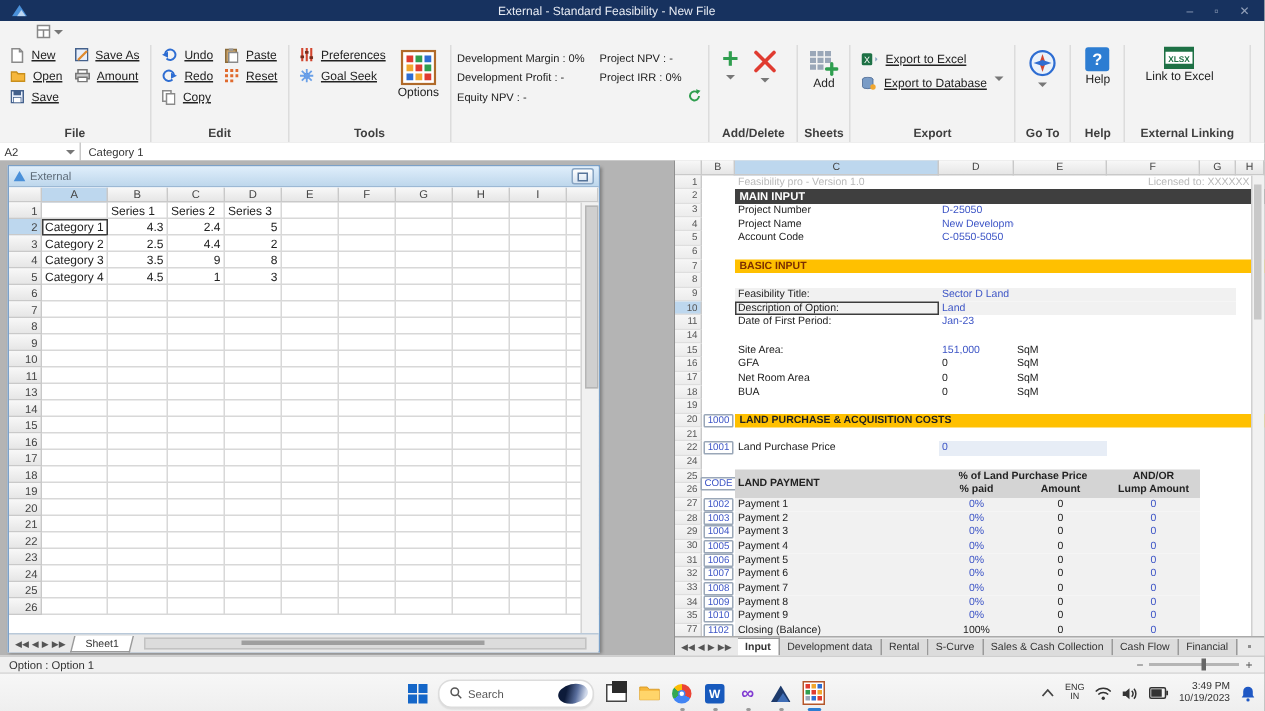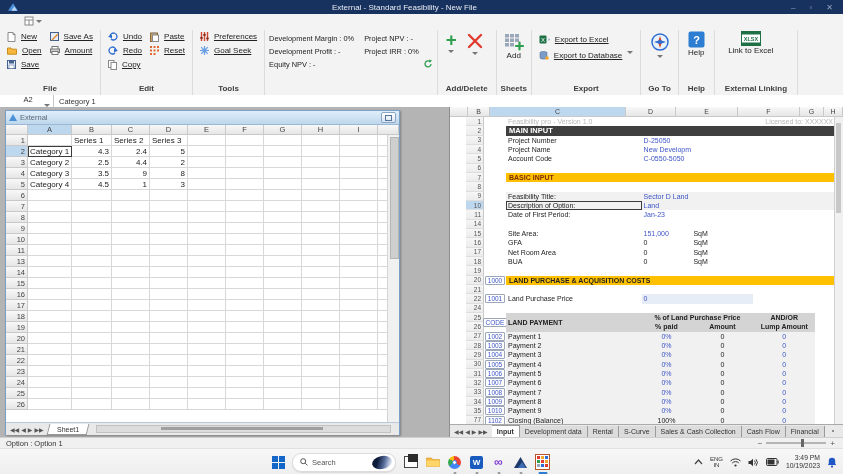"Options" div.bigbtn { html: none -> <div> <svg> <rect></rect> <g> <rect></rect> <rect></rect> <rect></rect> <rect></rect> <rect></rect> <rect></rect> <rect></rect> <rect></rect> <rect></rect> </g> </svg> <span>Options</span> </div> }
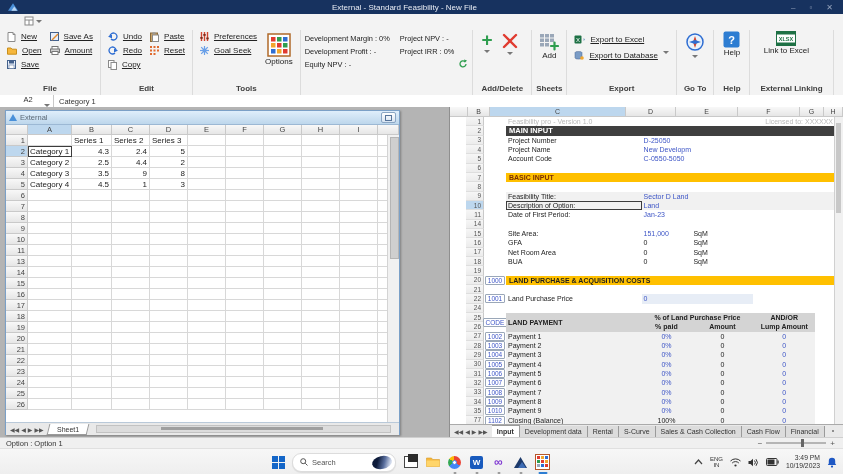"A2" .namebox { flex-direction: column -> none }
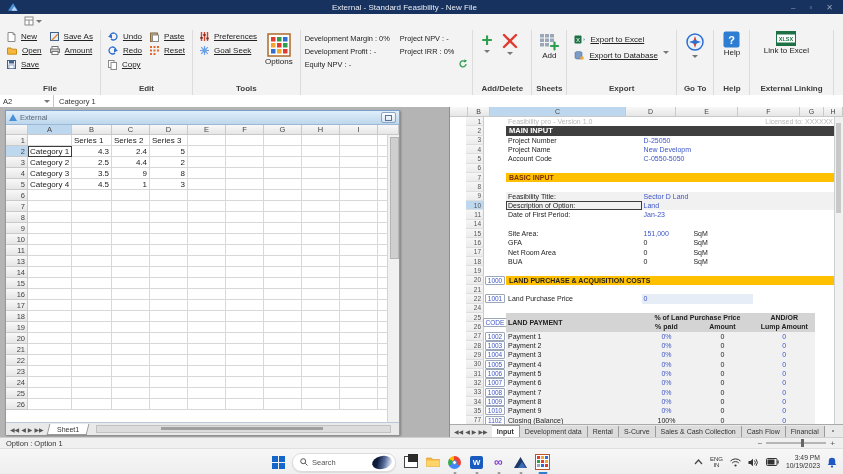"MAIN INPUT" .rrow { margin-left: 16px -> none }
